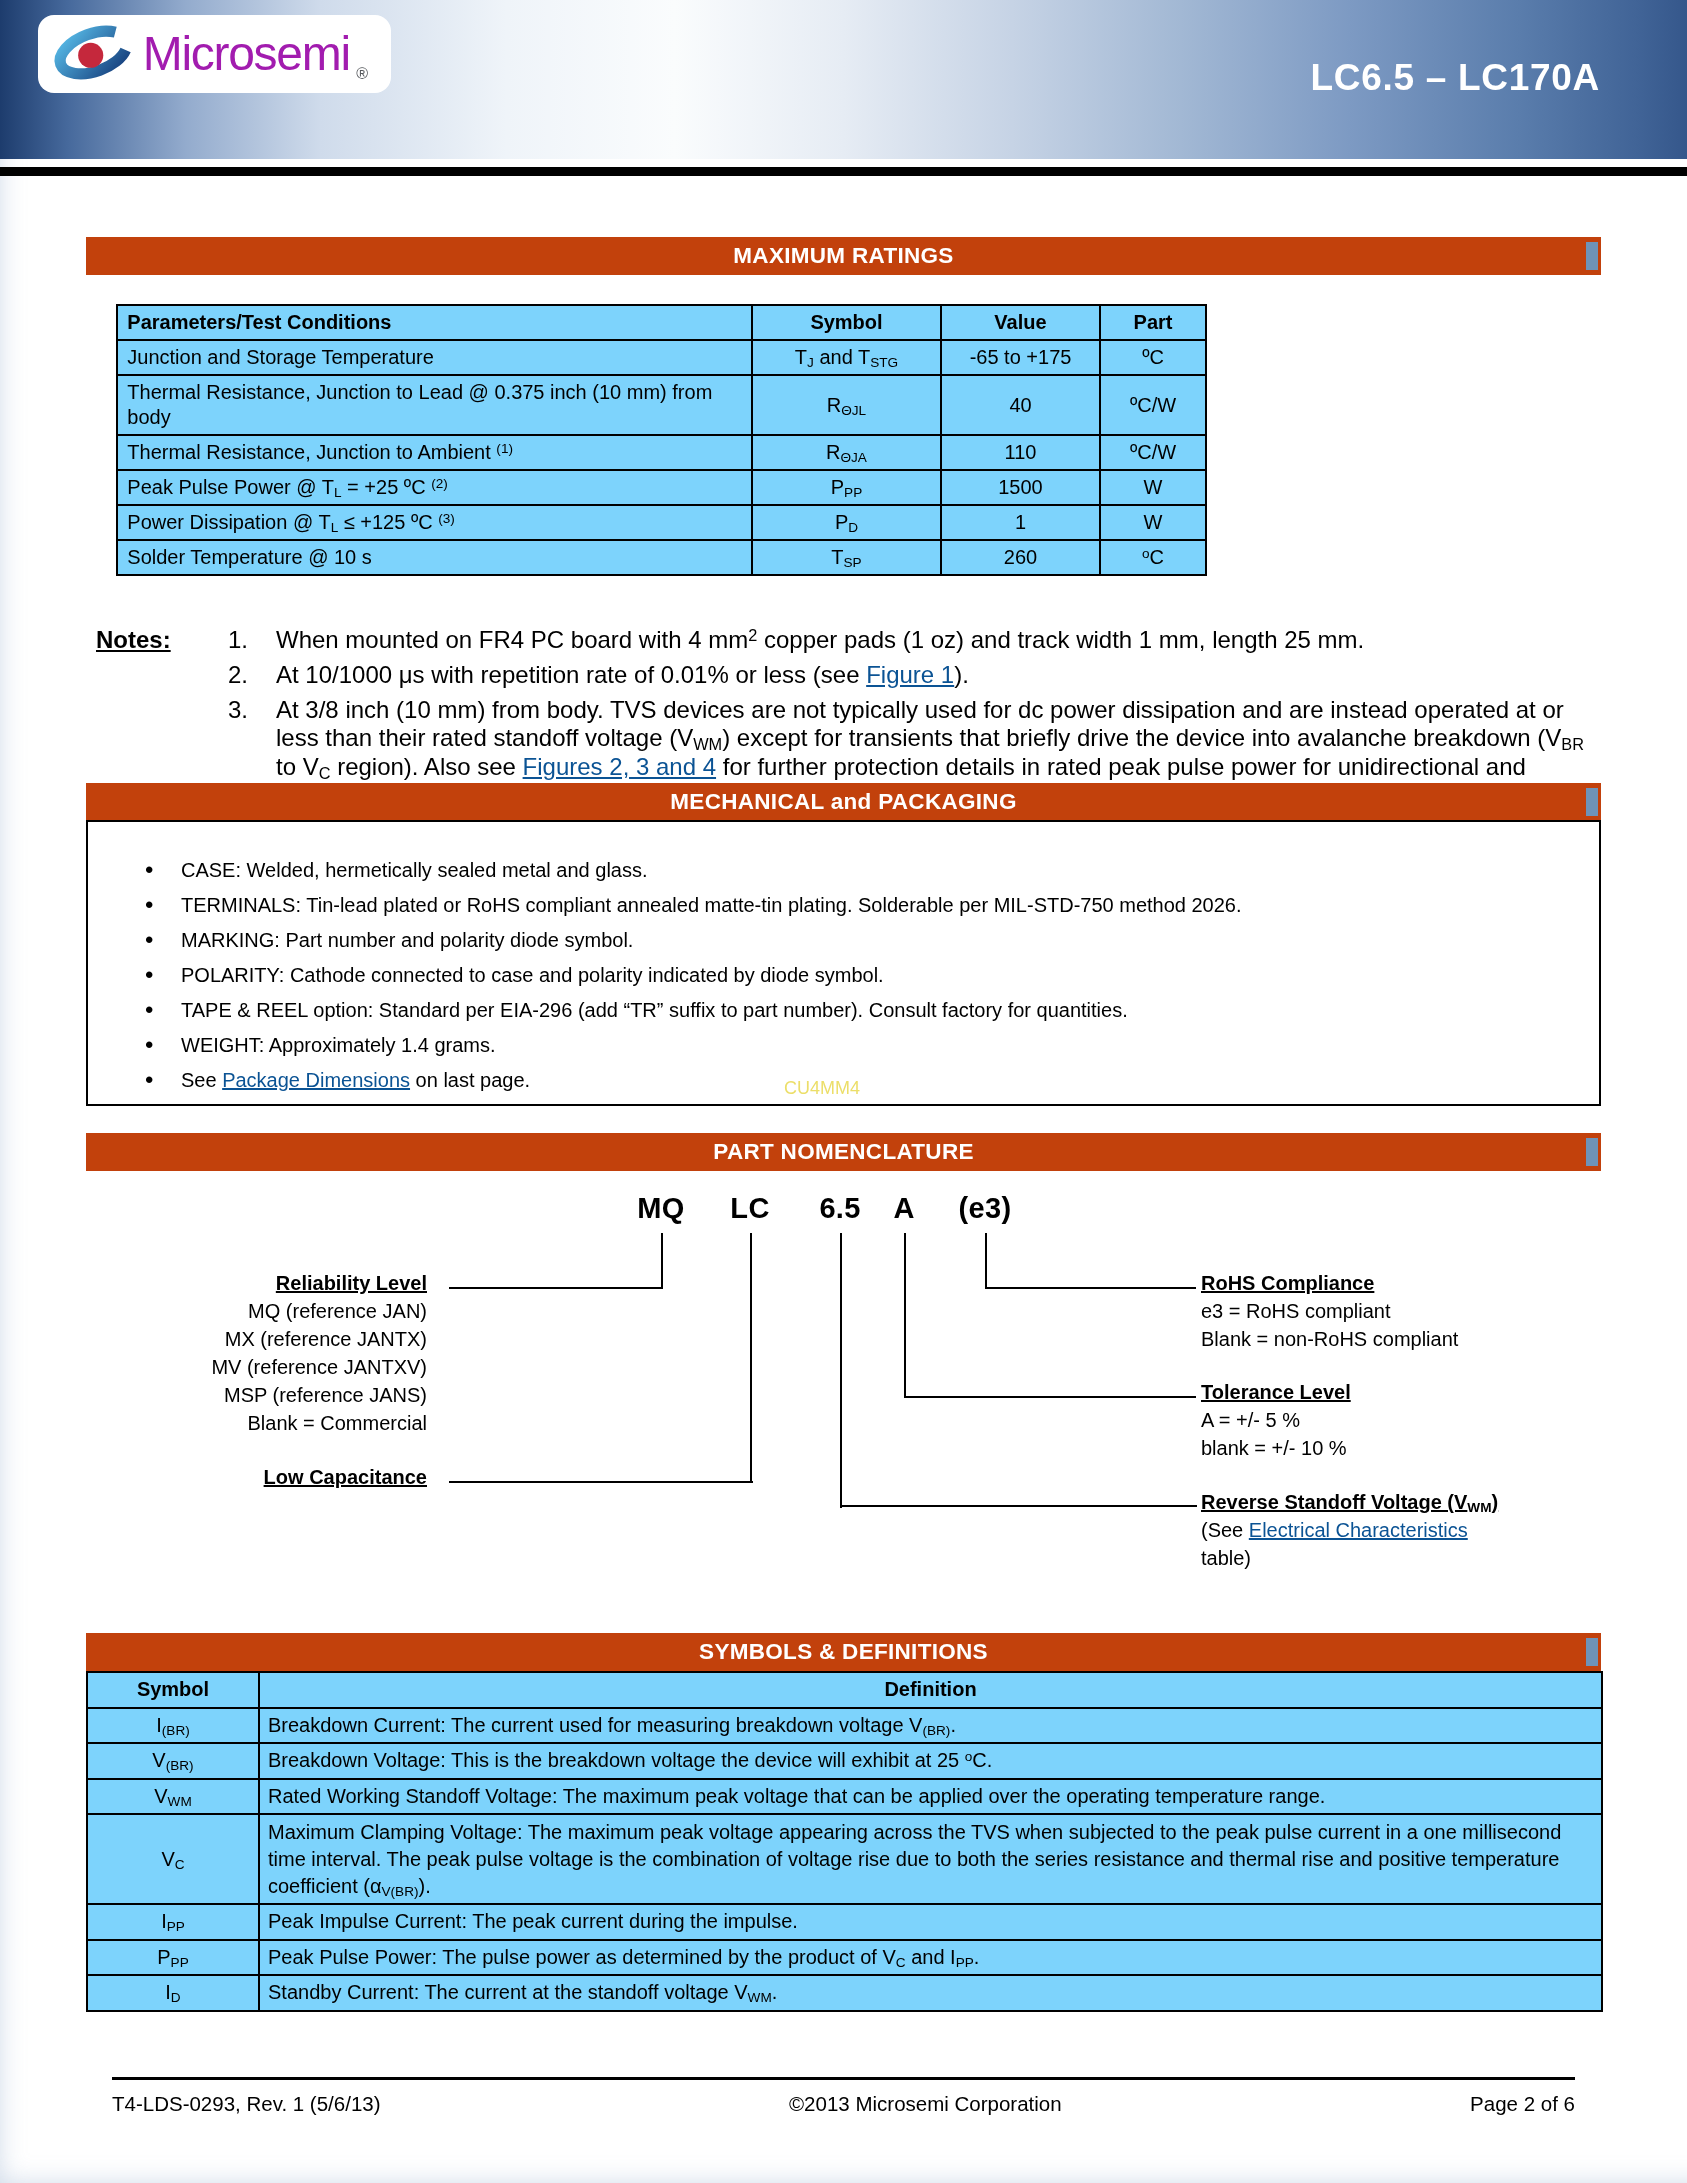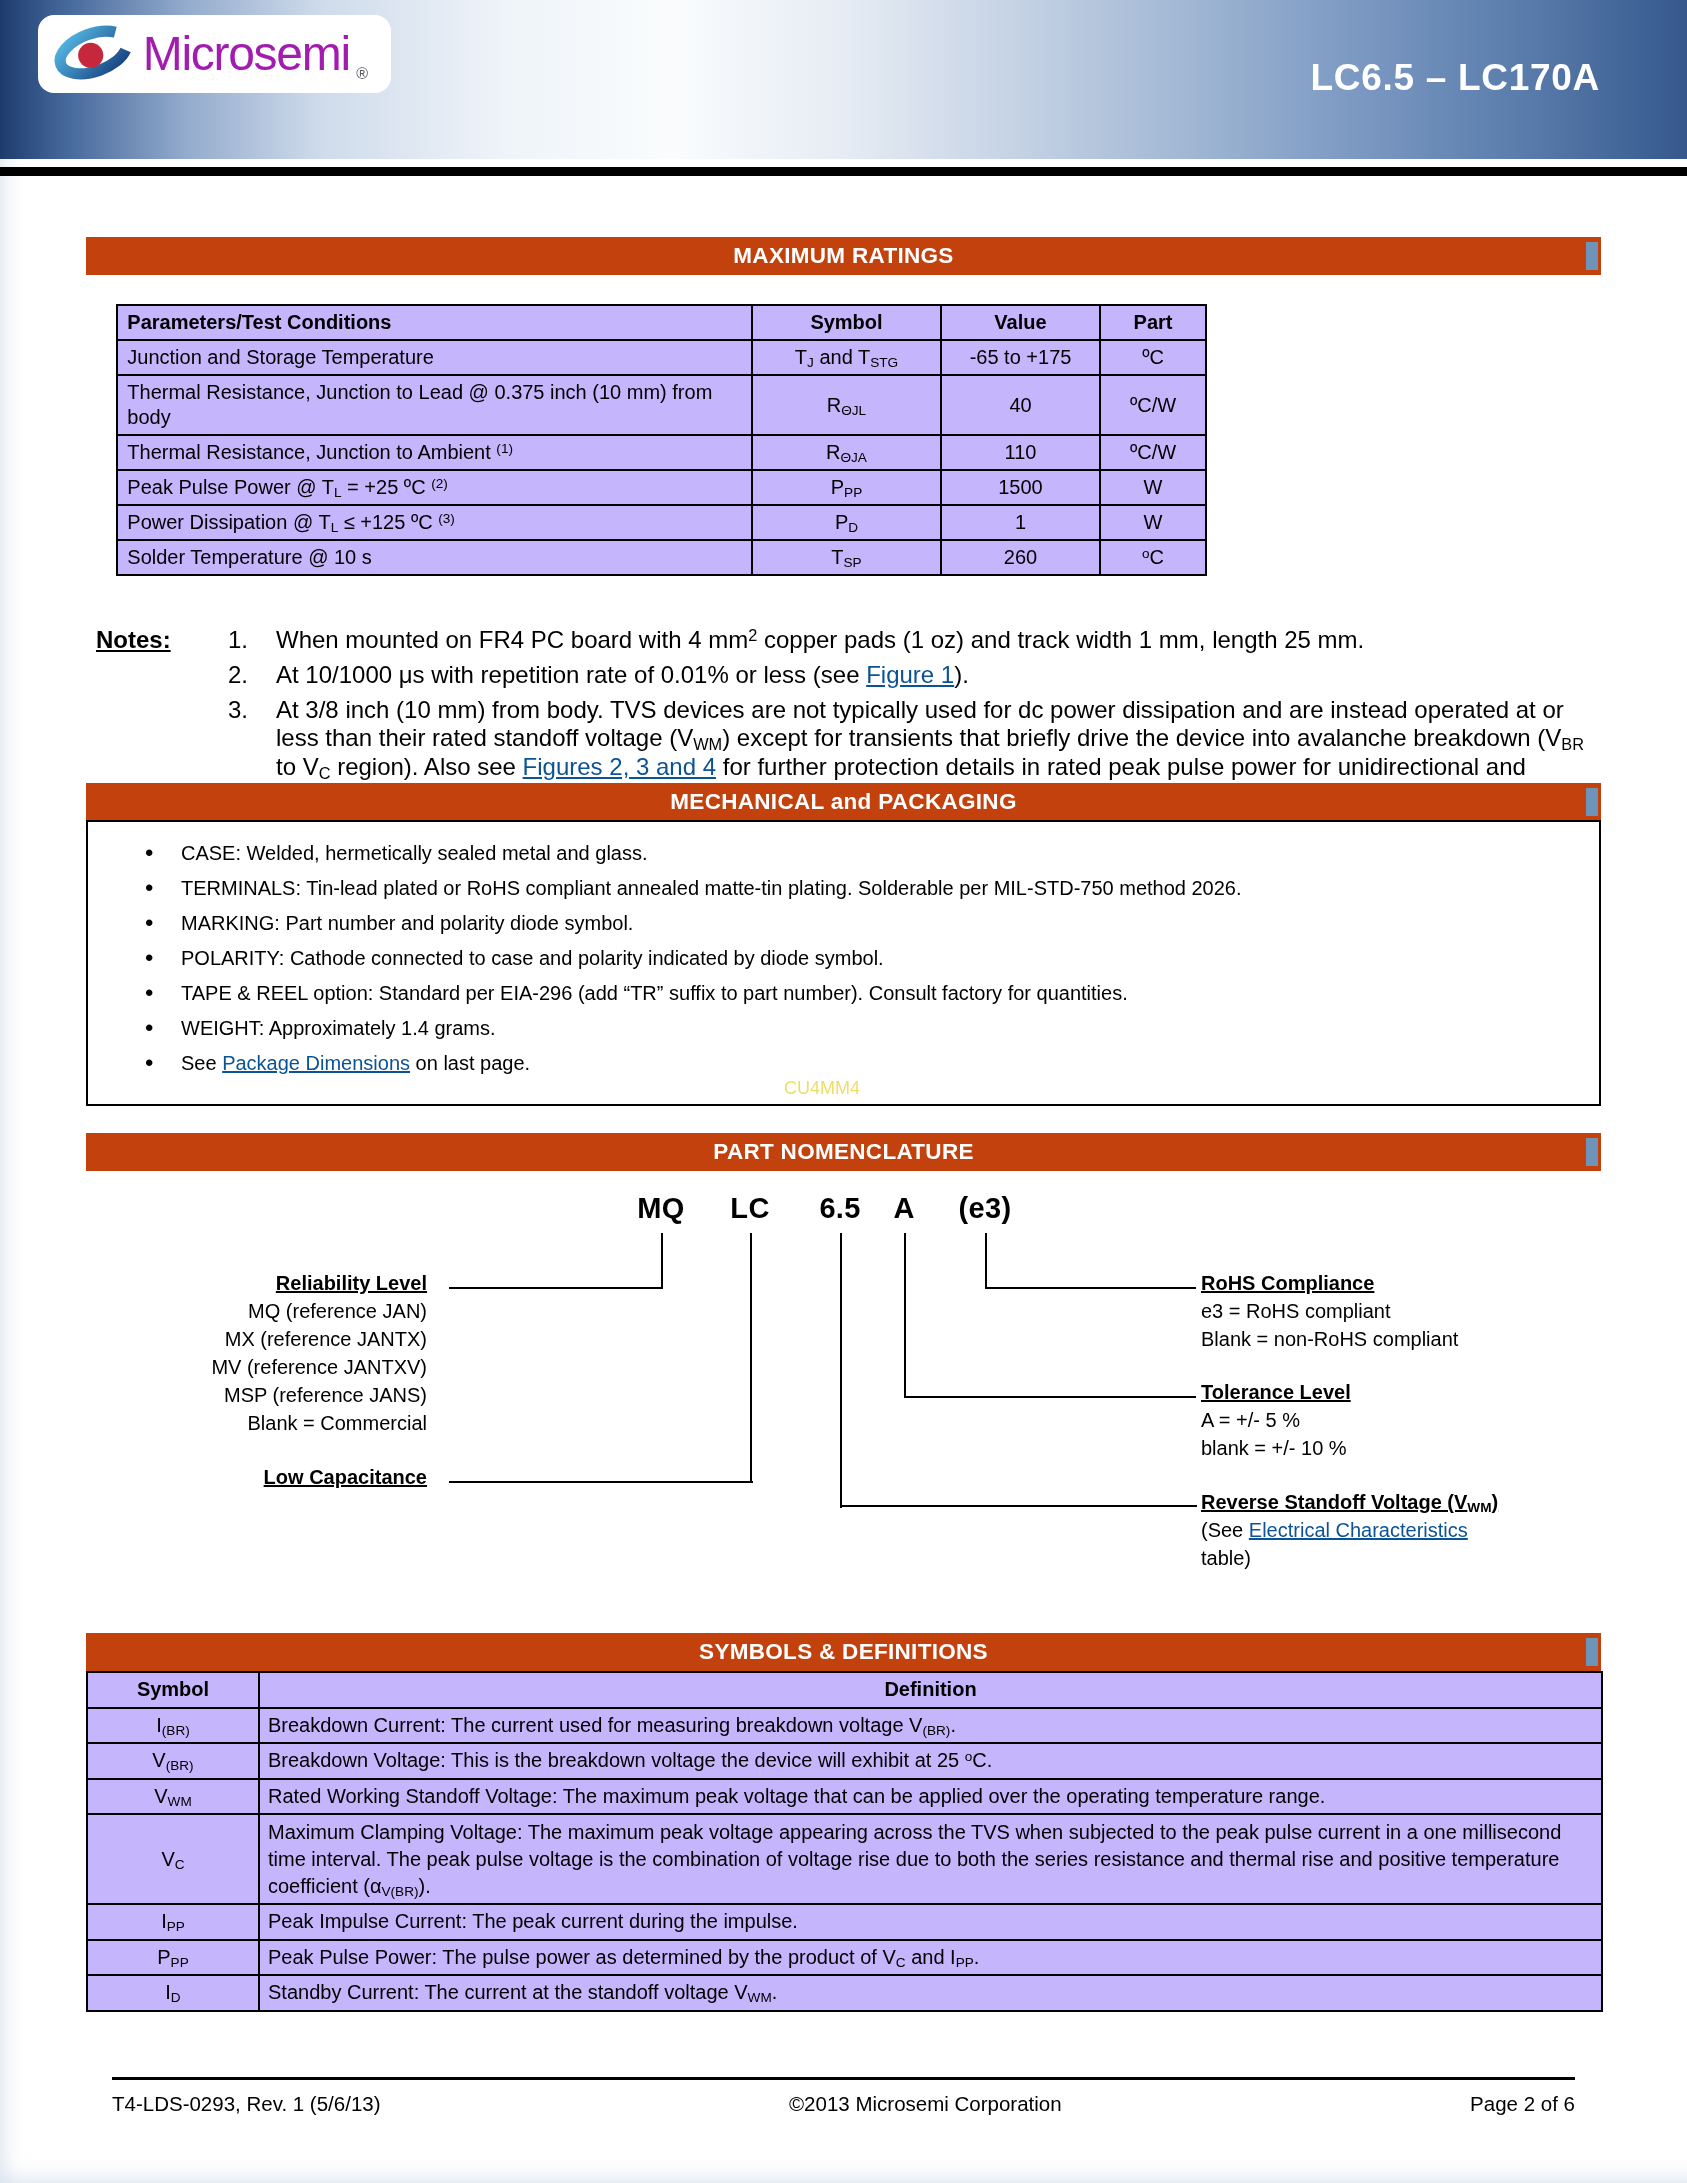"Parameters/Test Conditions" table { background: #c4b5fd -> #7dd3fc }
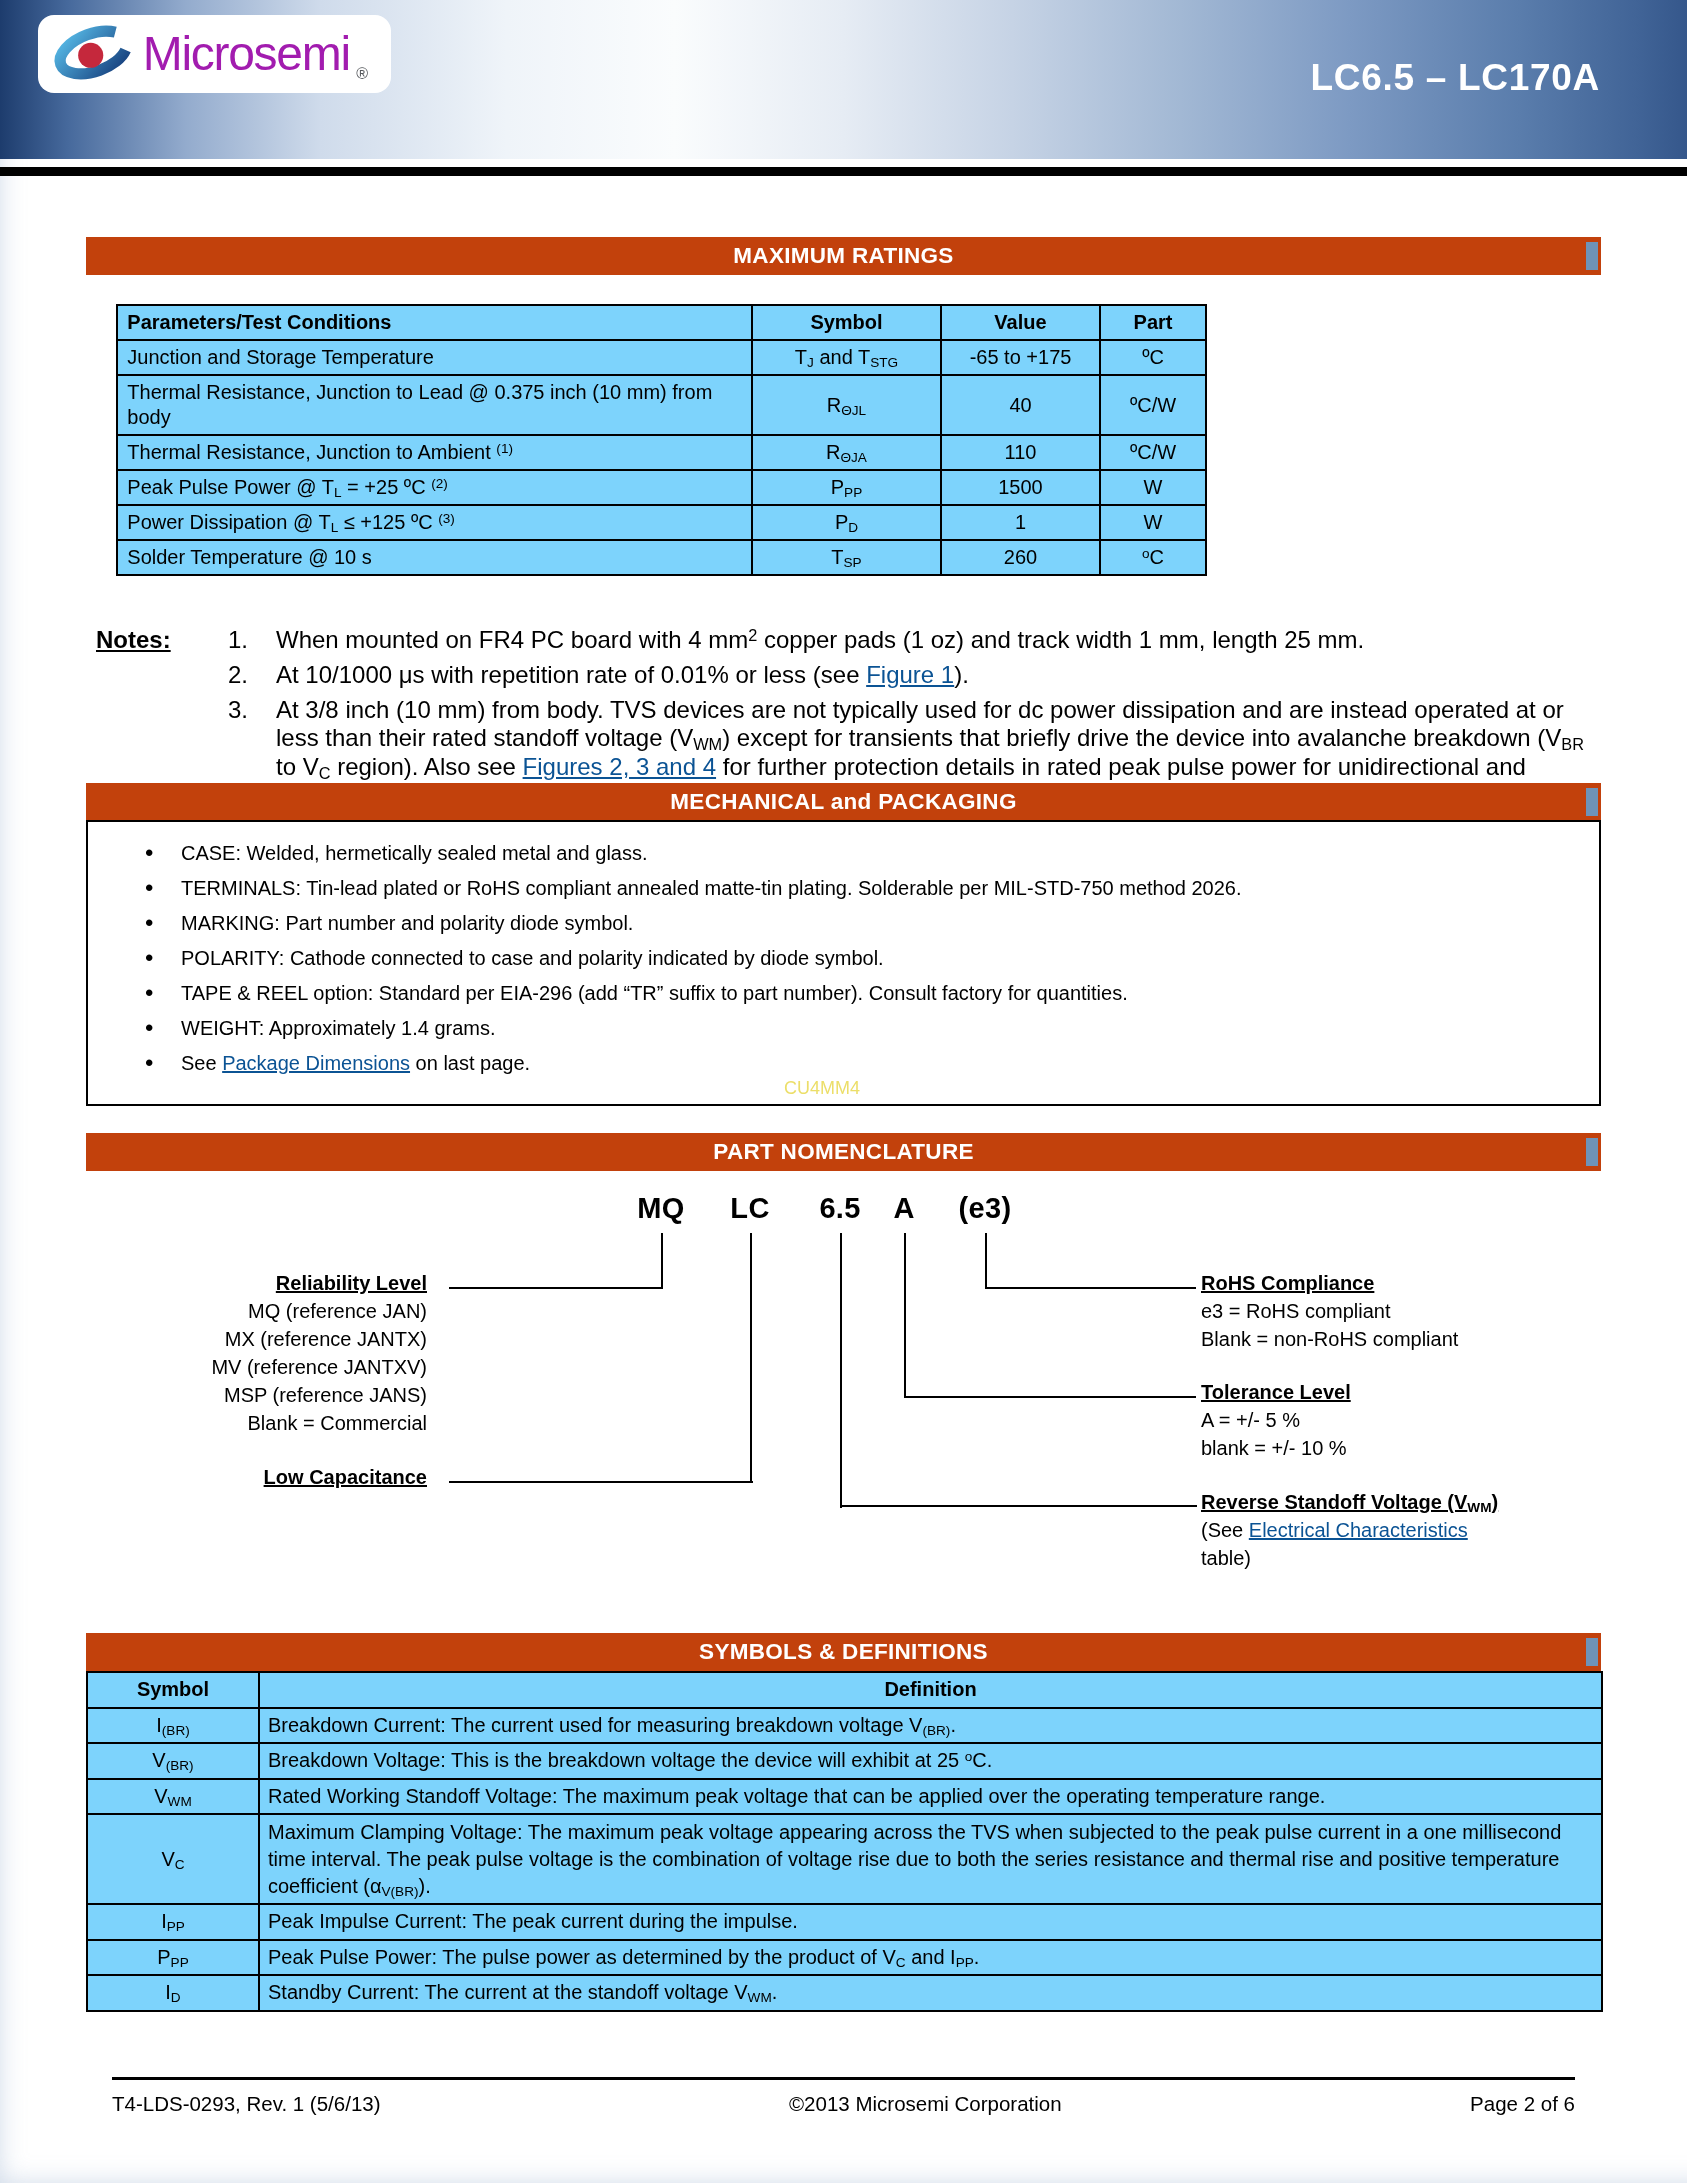"CASE: Welded, hermetically sealed metal" .box-mech ul { margin-top: 17px -> 34px }
